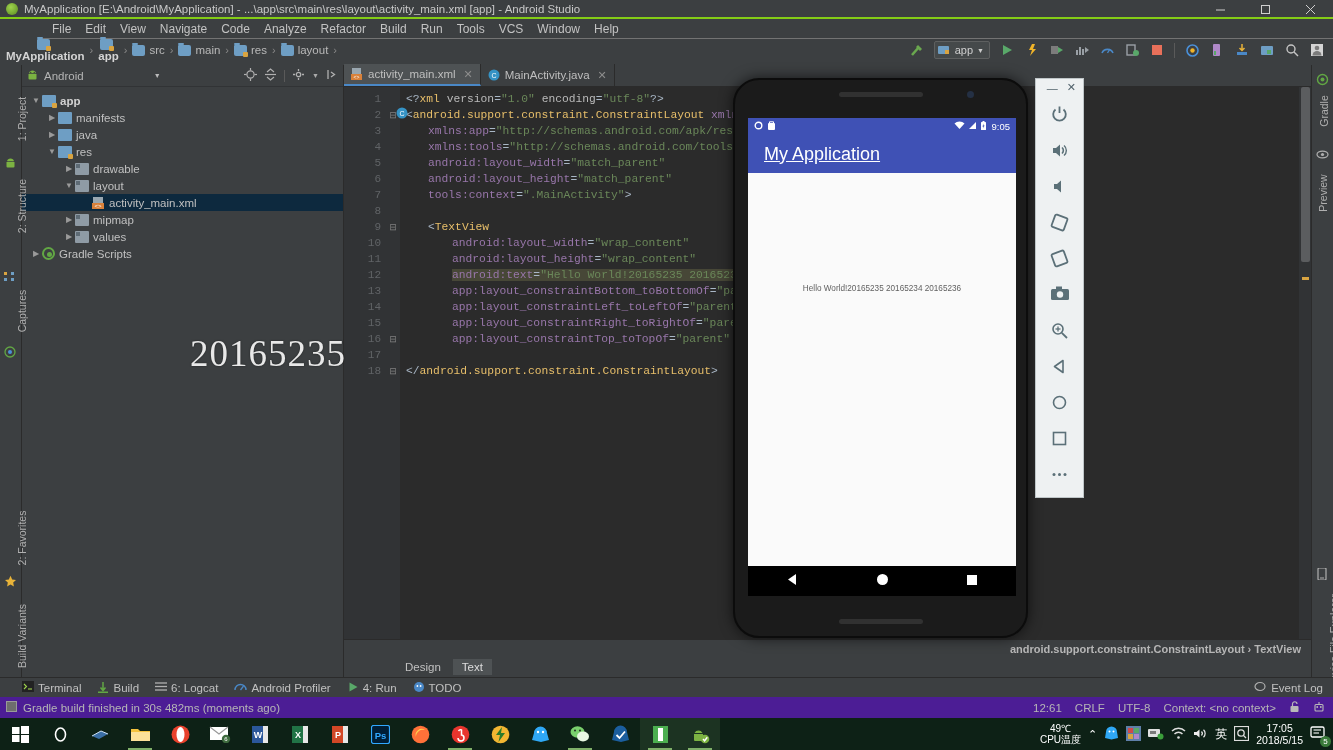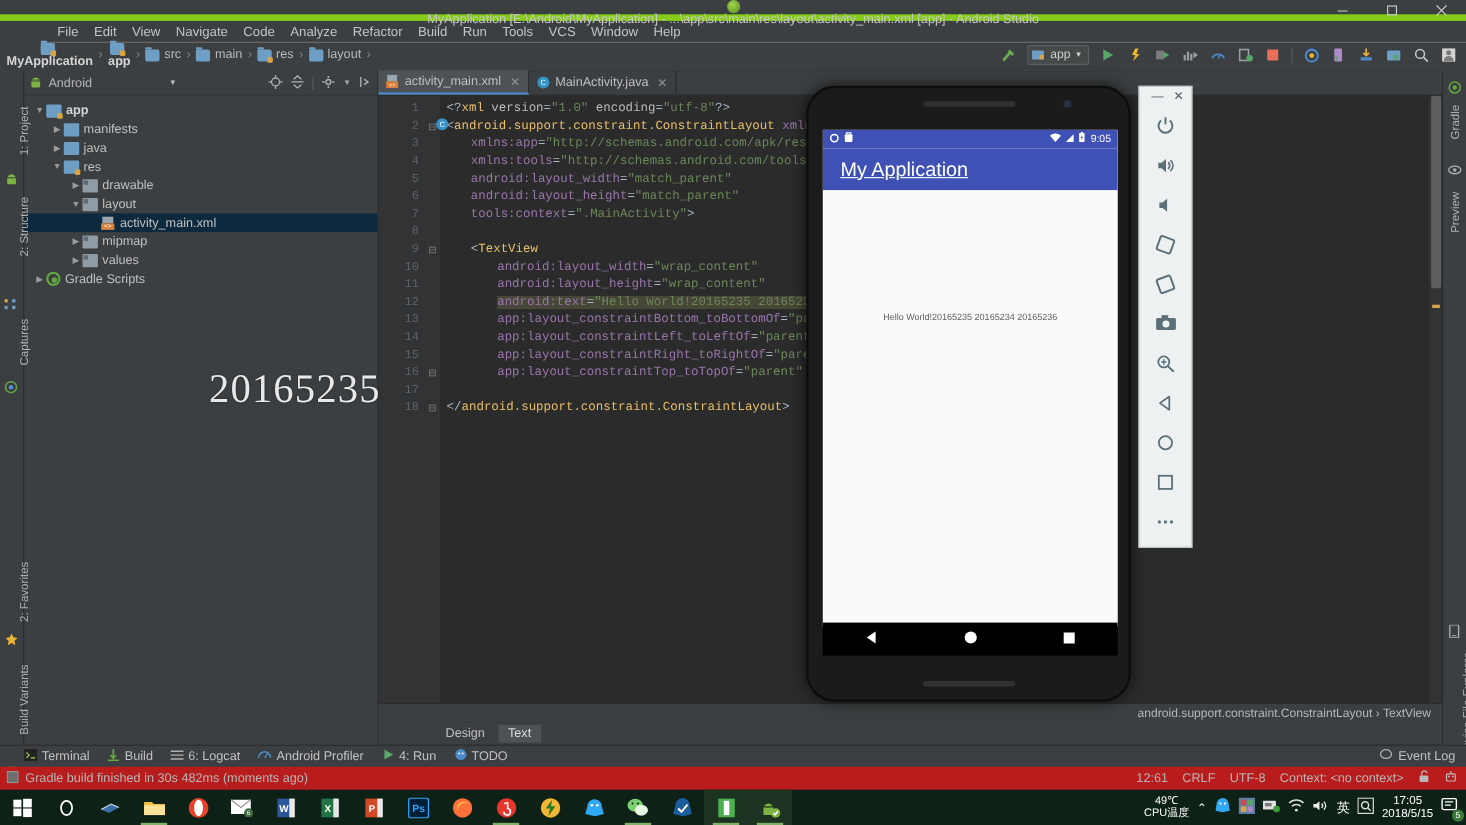"MyApplication [E:\Android\MyApplication]" .titlebar { border-bottom: 6px solid #84cc16 -> 2px solid #84cc16; flex-direction: column -> none }
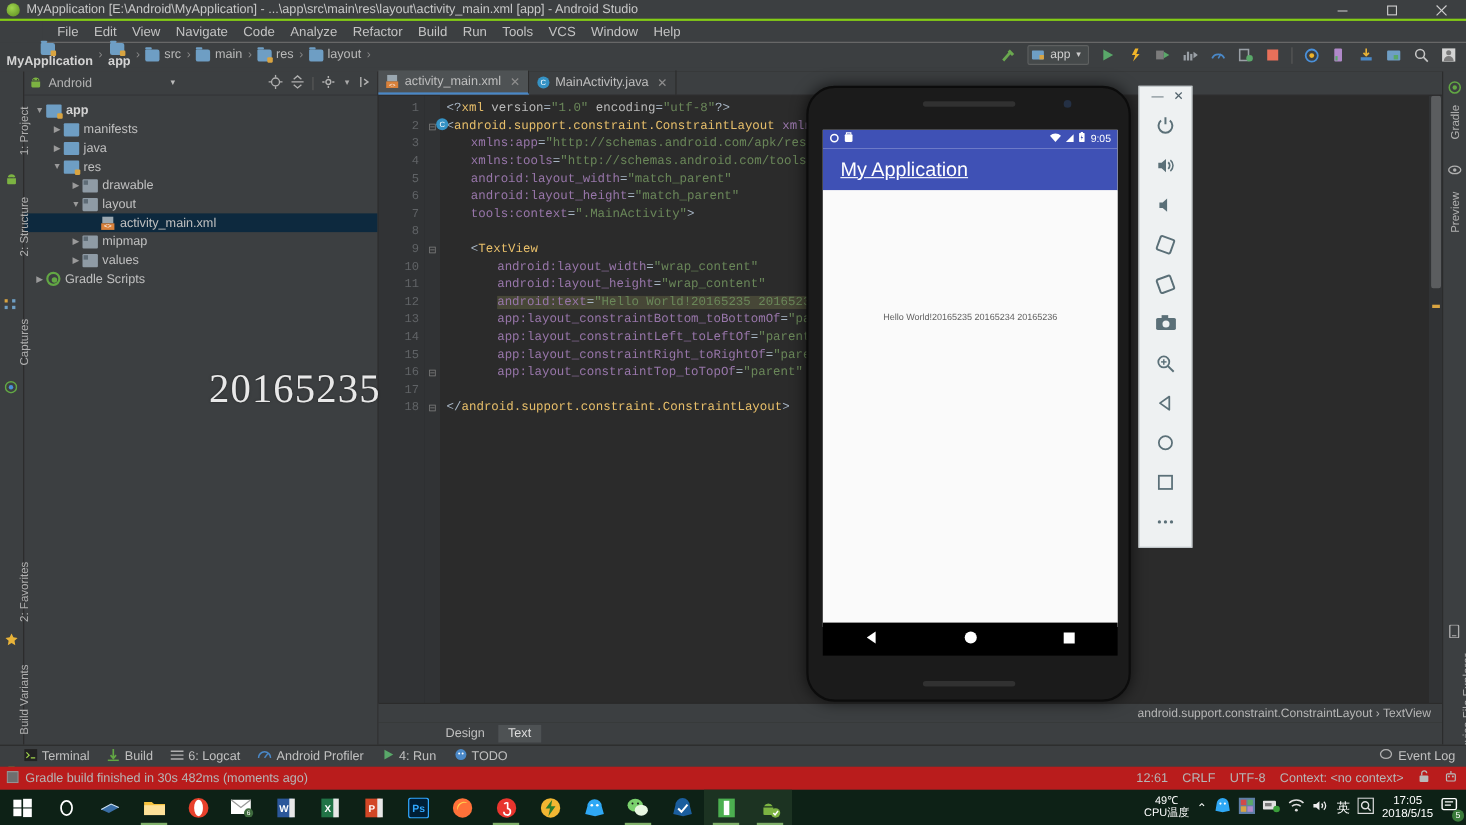"android.support.constraint.ConstraintLayout ›" .editor-status { font-weight: none -> bold }
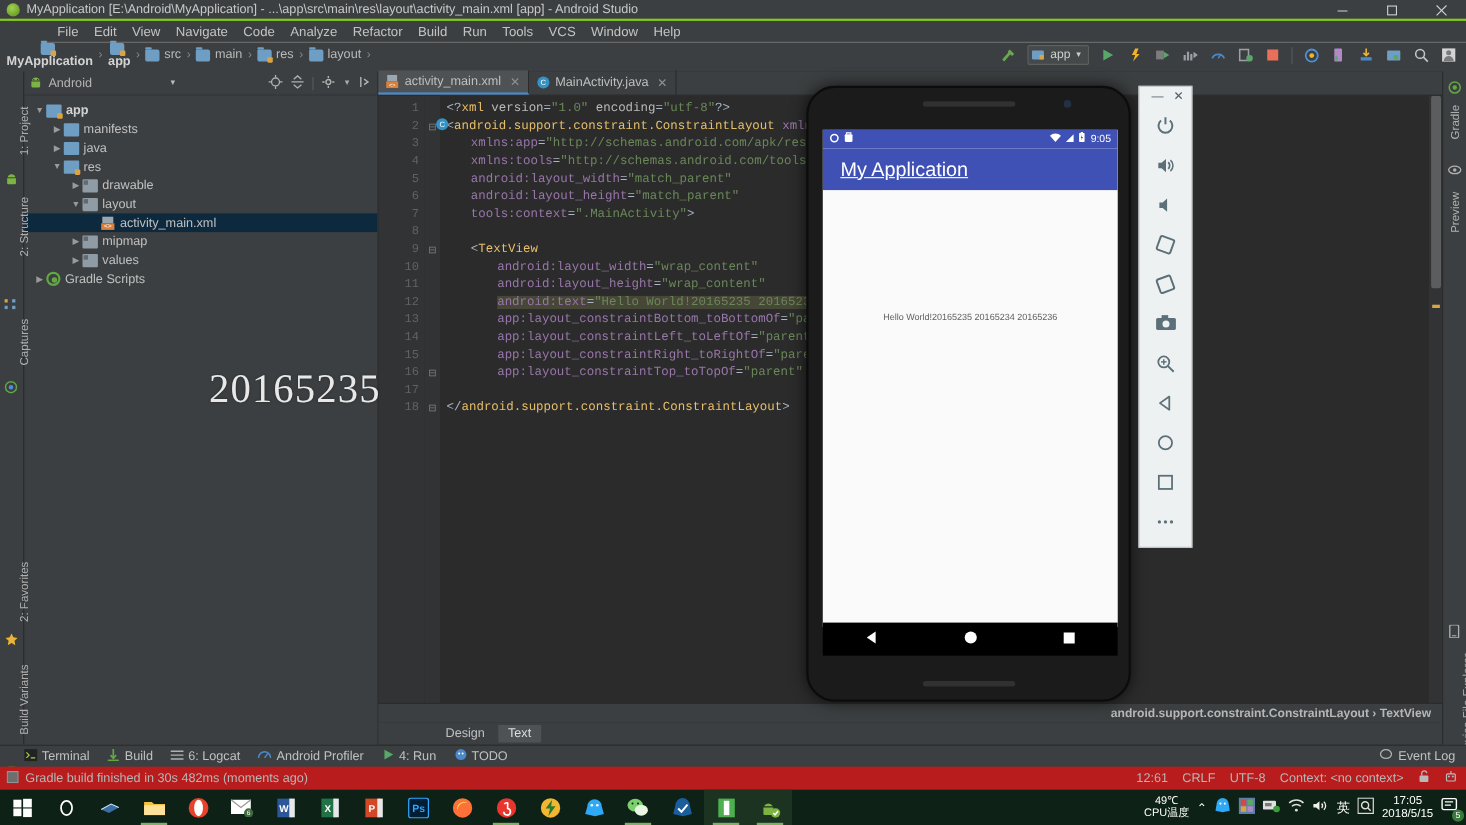"Gradle build finished in 30s" .statusbar { background: #b91c1c -> #4c1d95 }
